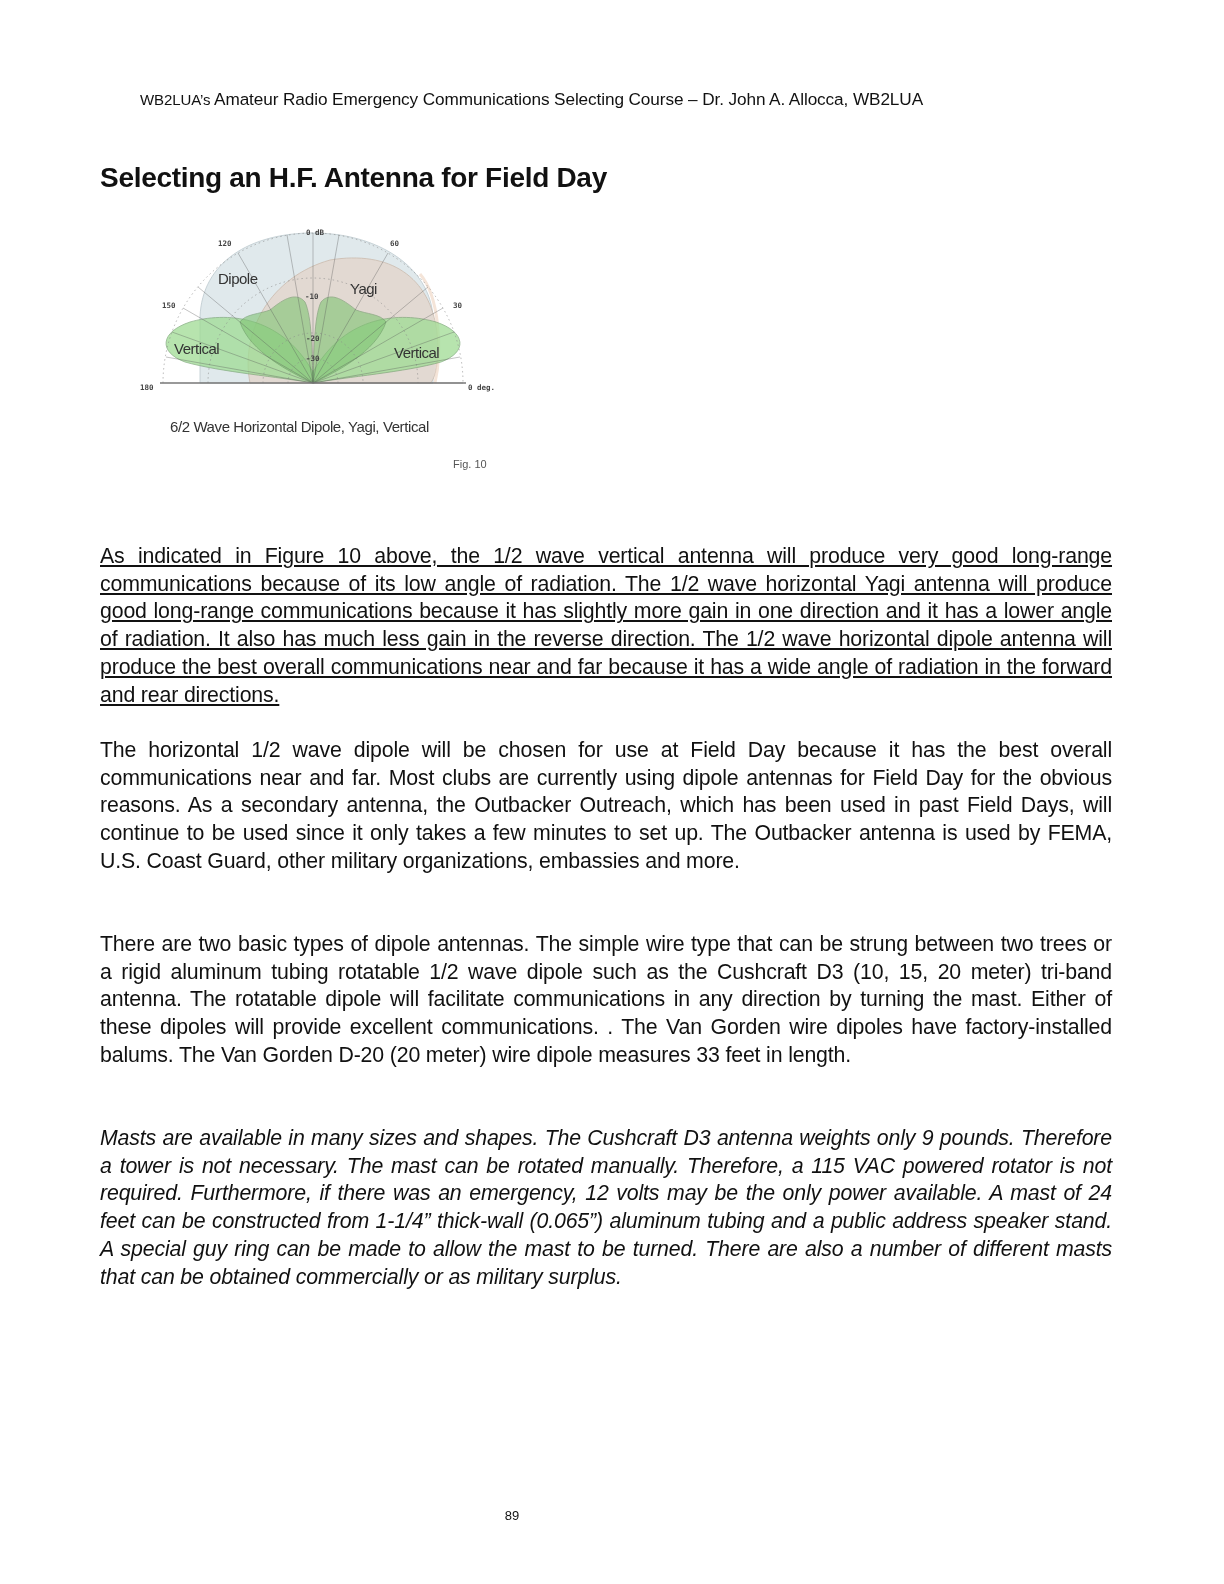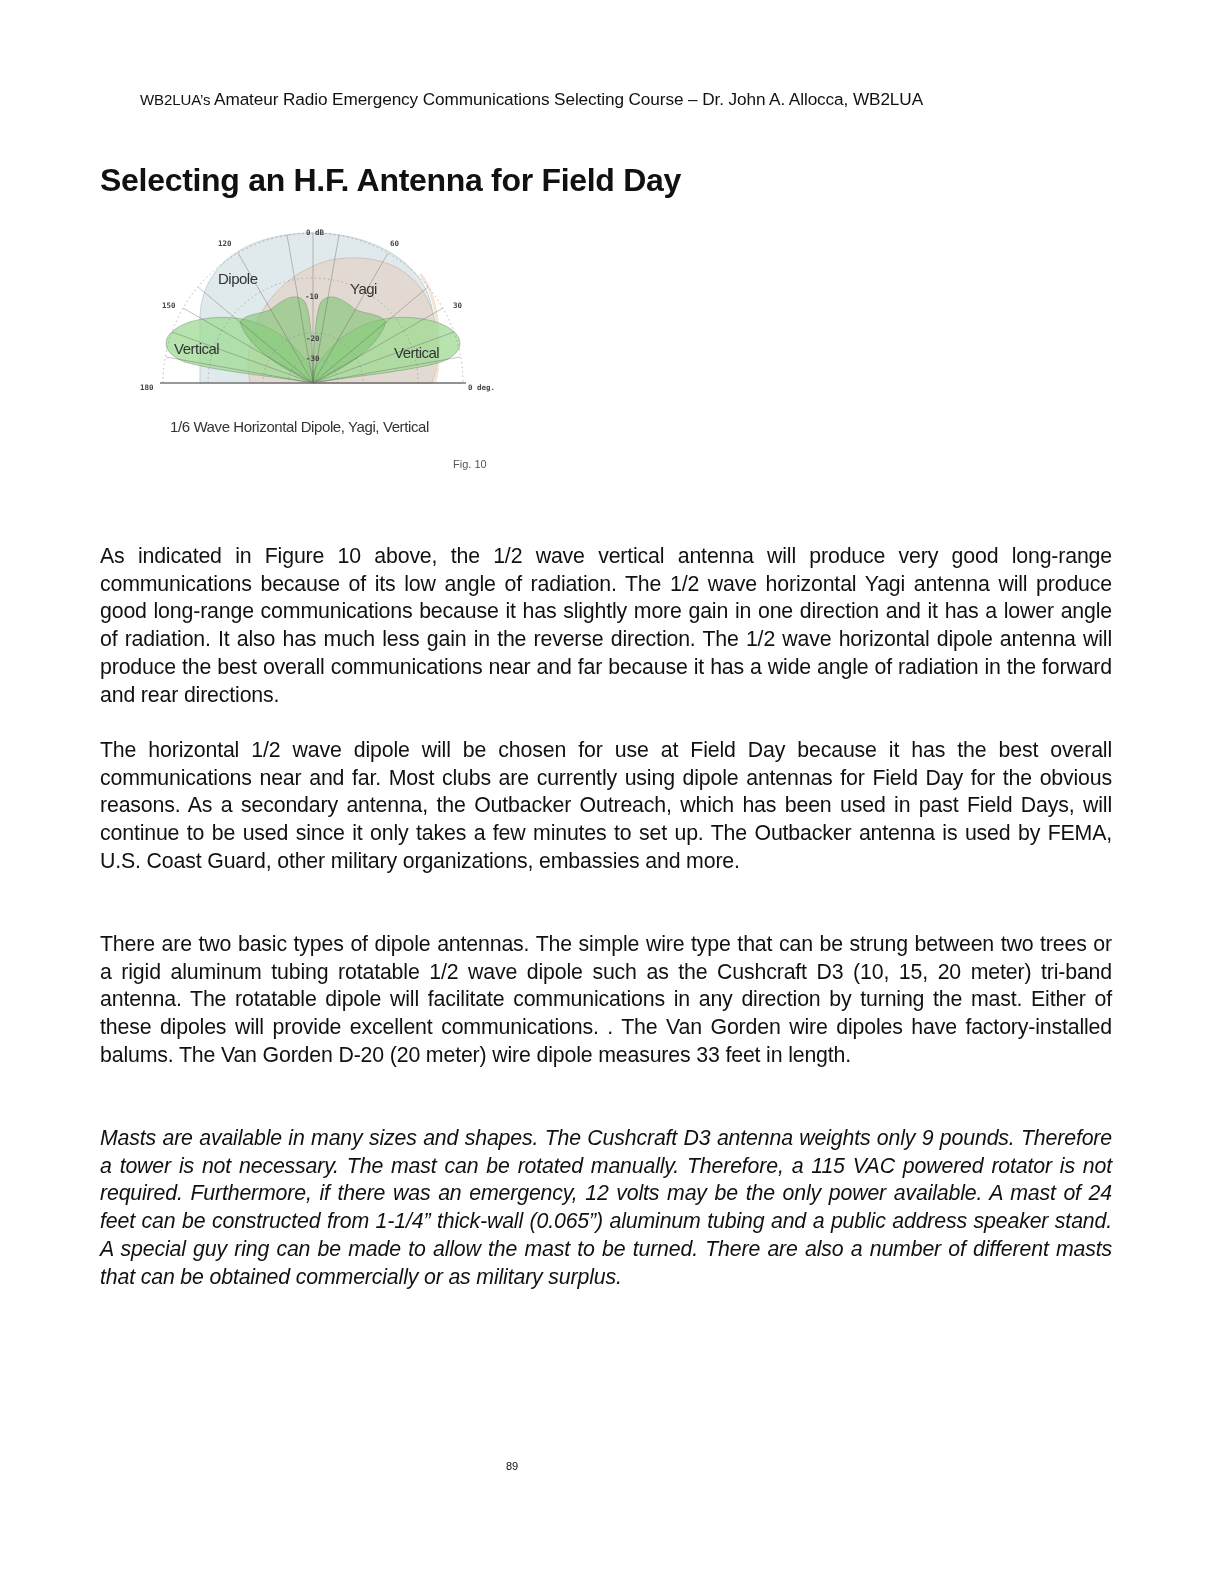"Selecting an H.F. Antenna for" .title { font-size: 32px -> 28px }
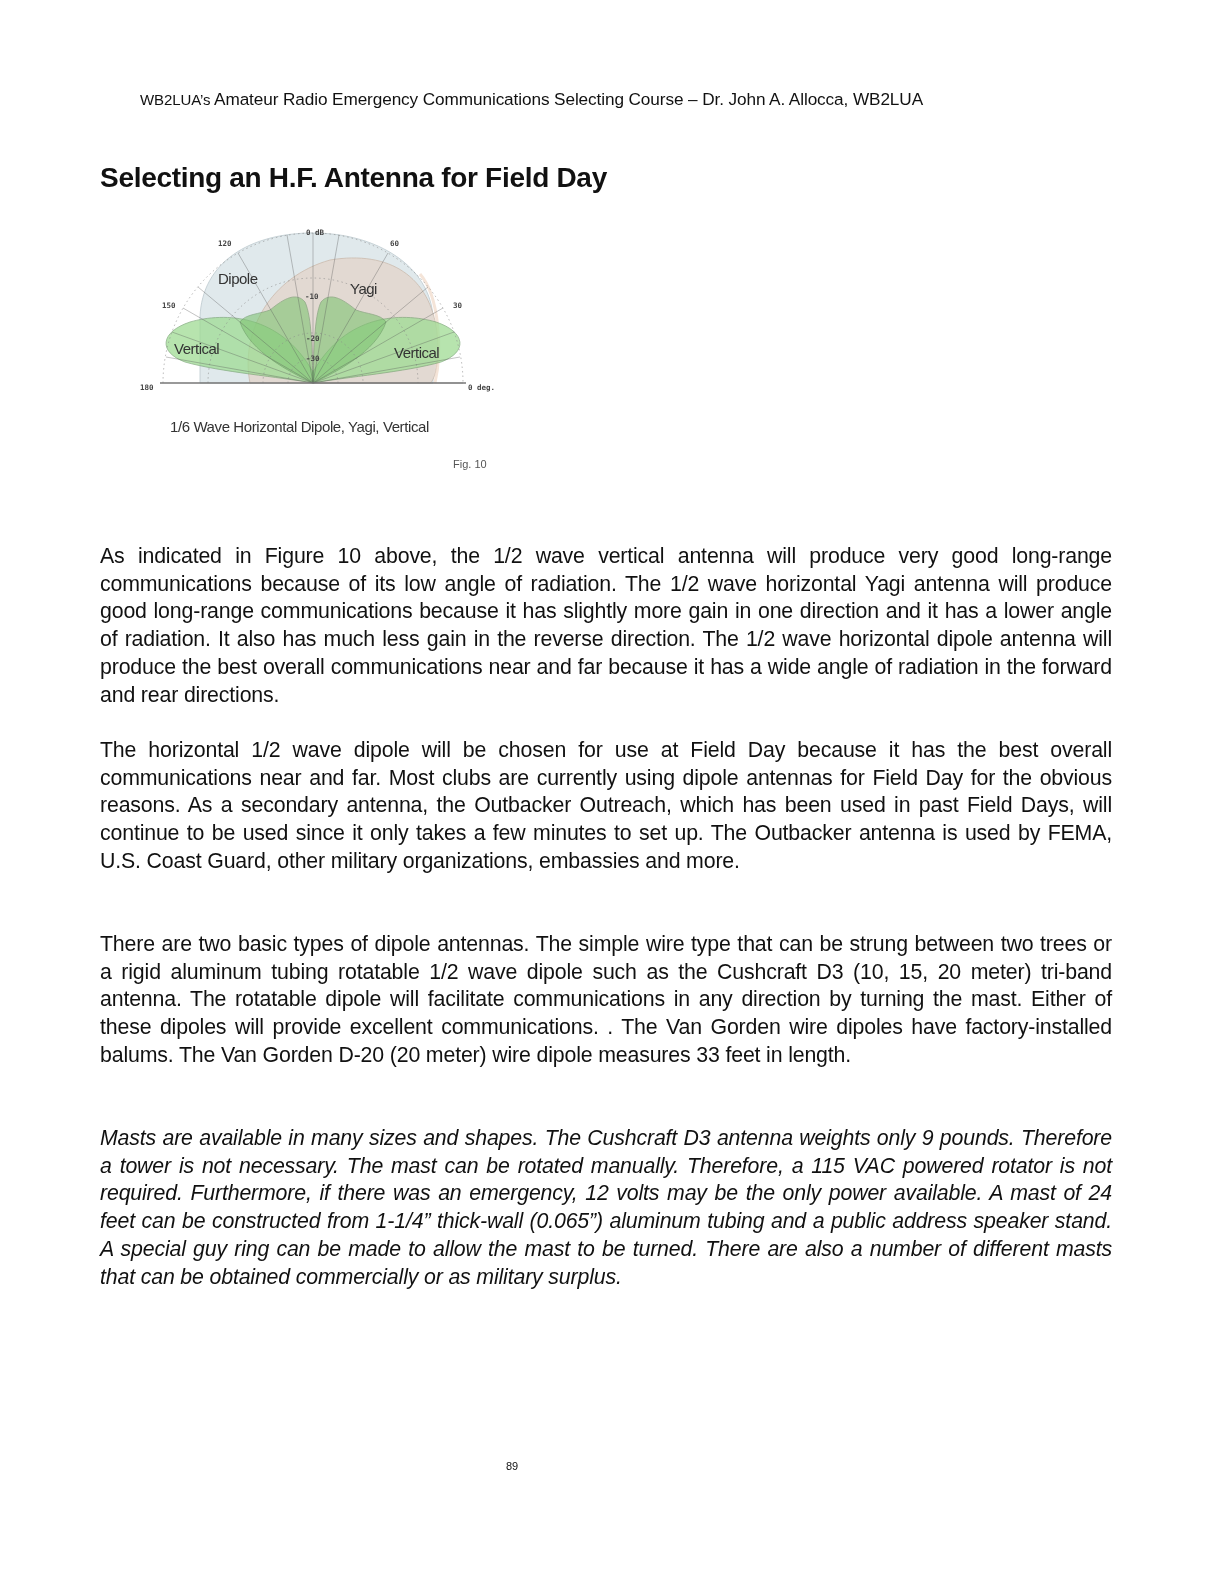"1/6 Wave Horizontal Dipole, Yagi," div.fig-caption { text: 1/6 -> 6/2 }
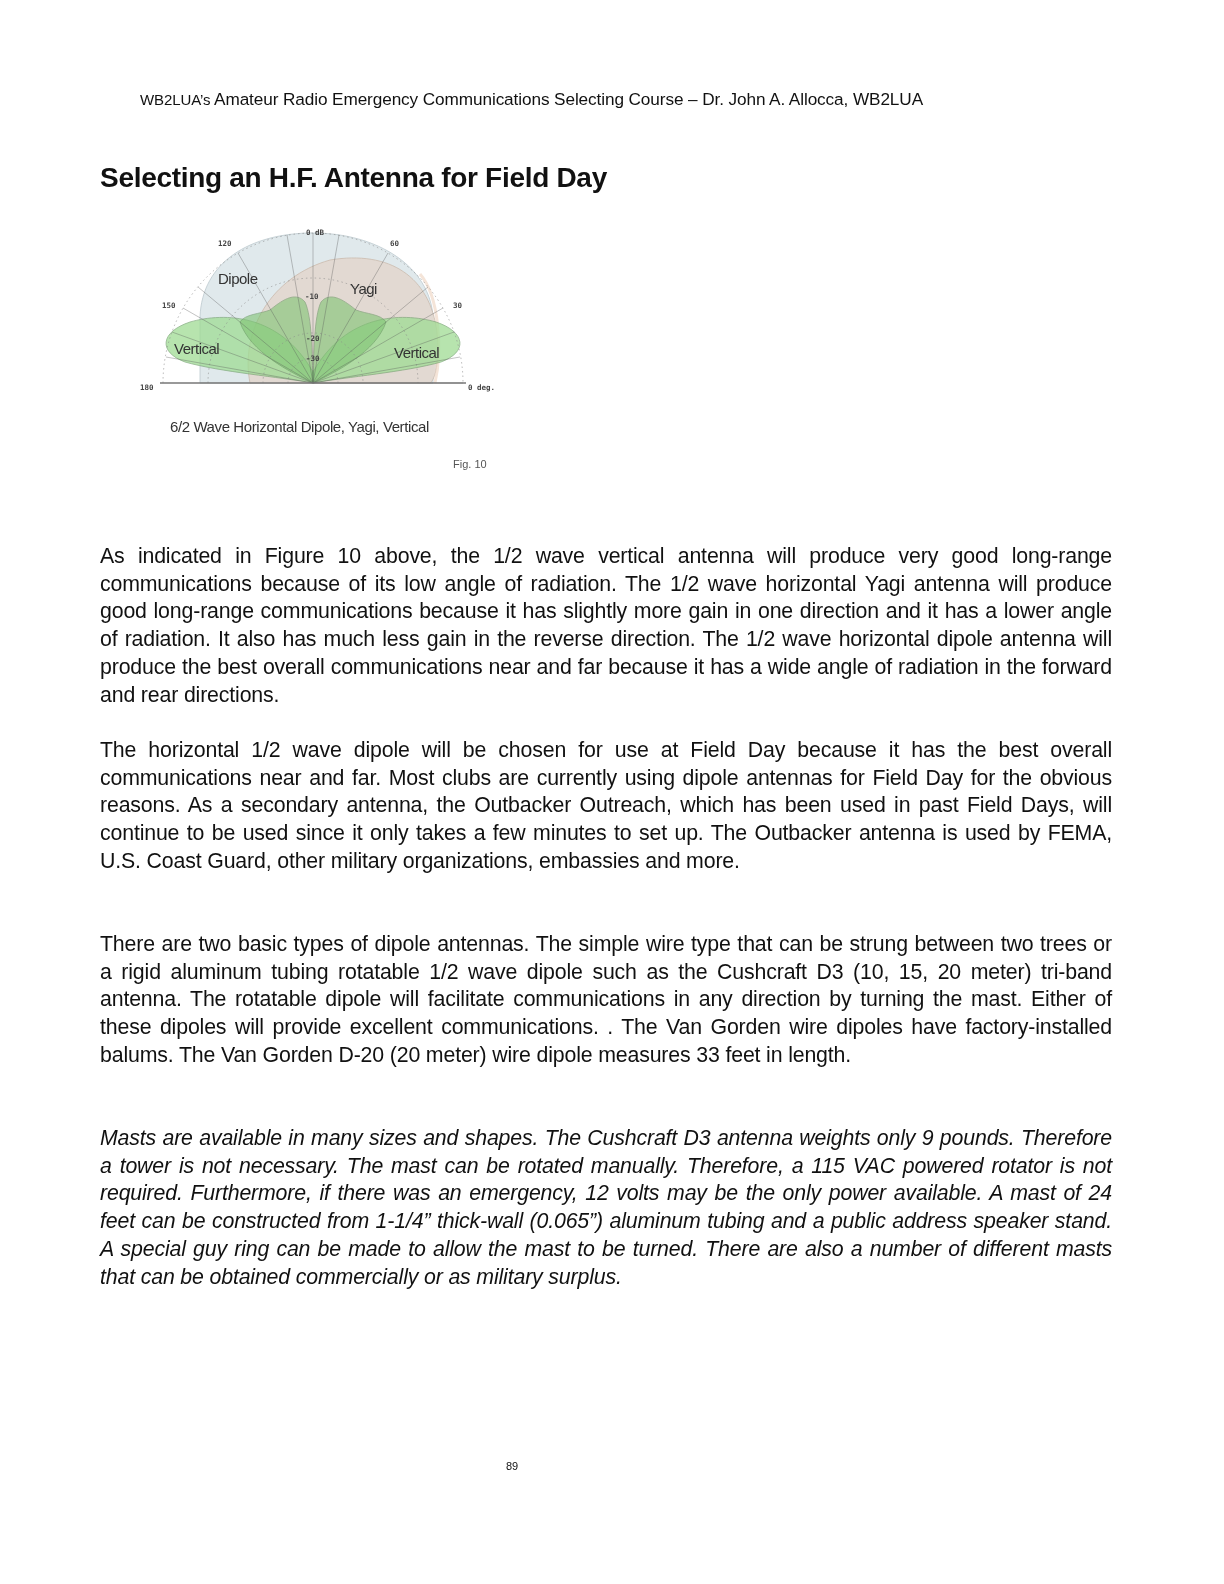"As indicated in Figure 10" .p1 { text-decoration: none -> underline }
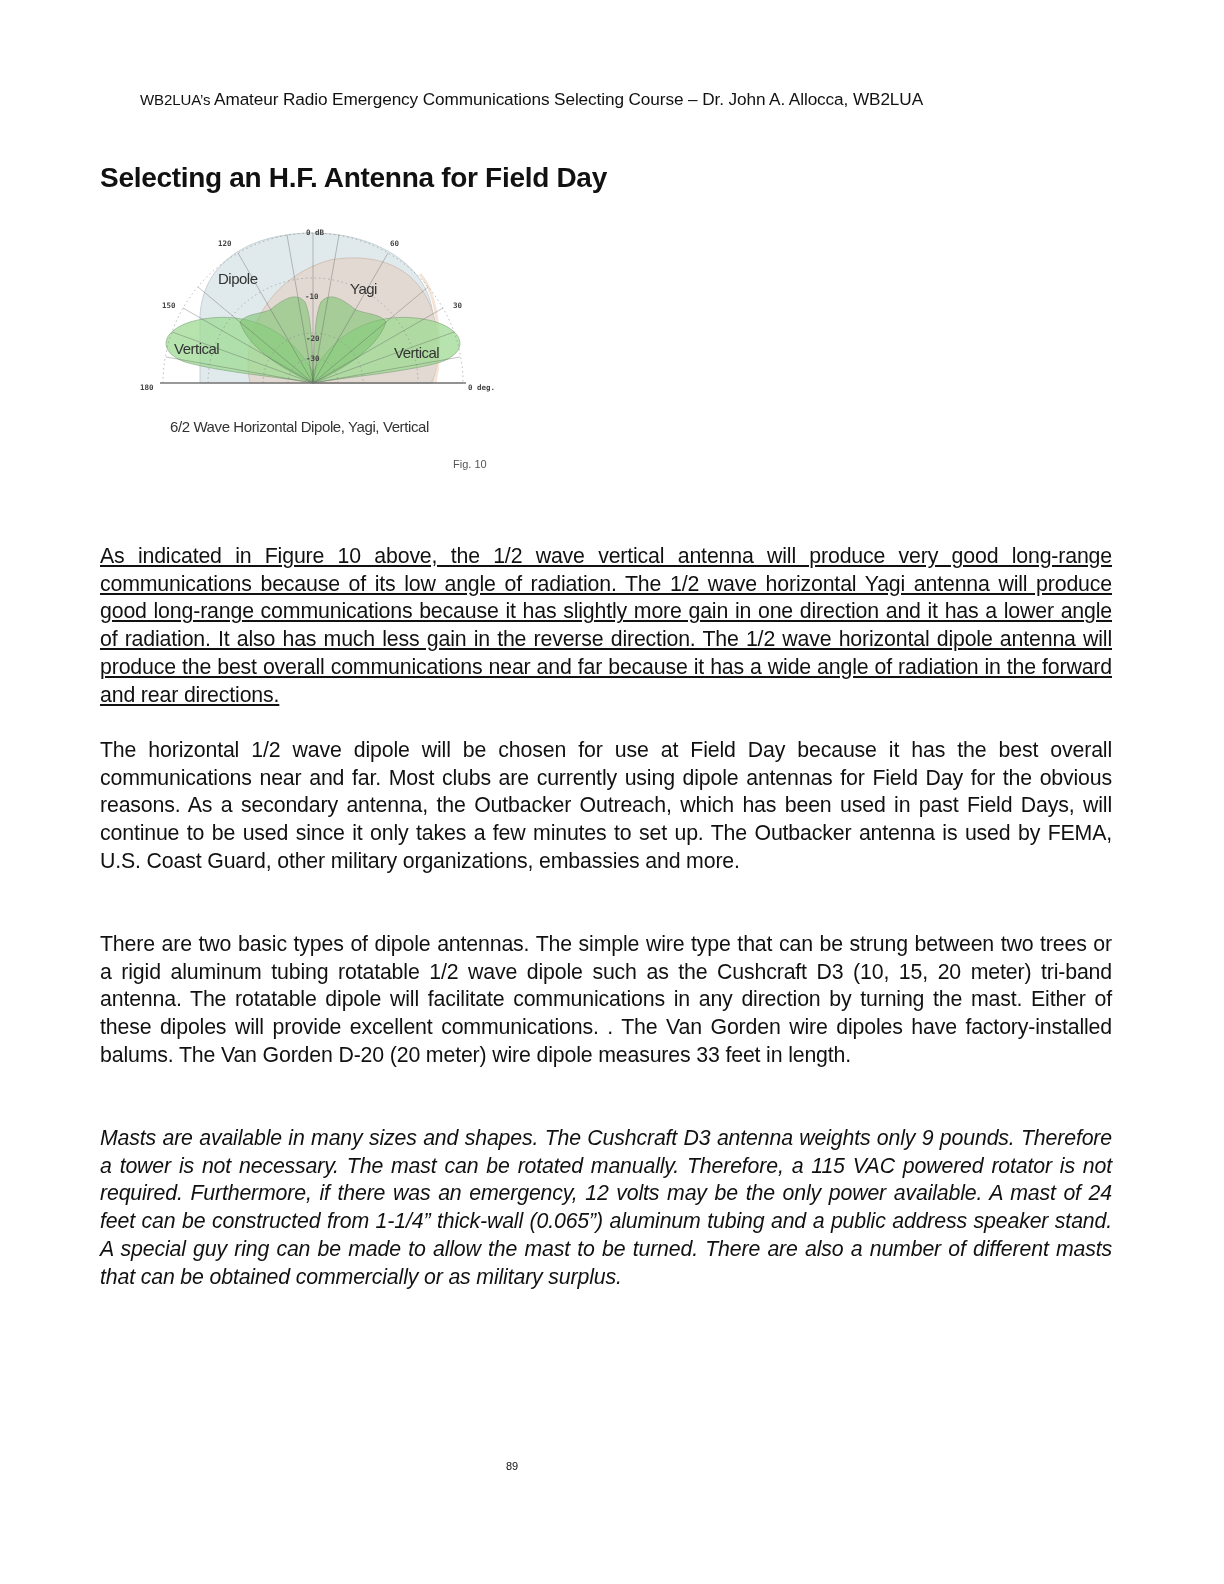"89" .page-number { font-size: 11px -> 13px; top: 1460px -> 1508px }
